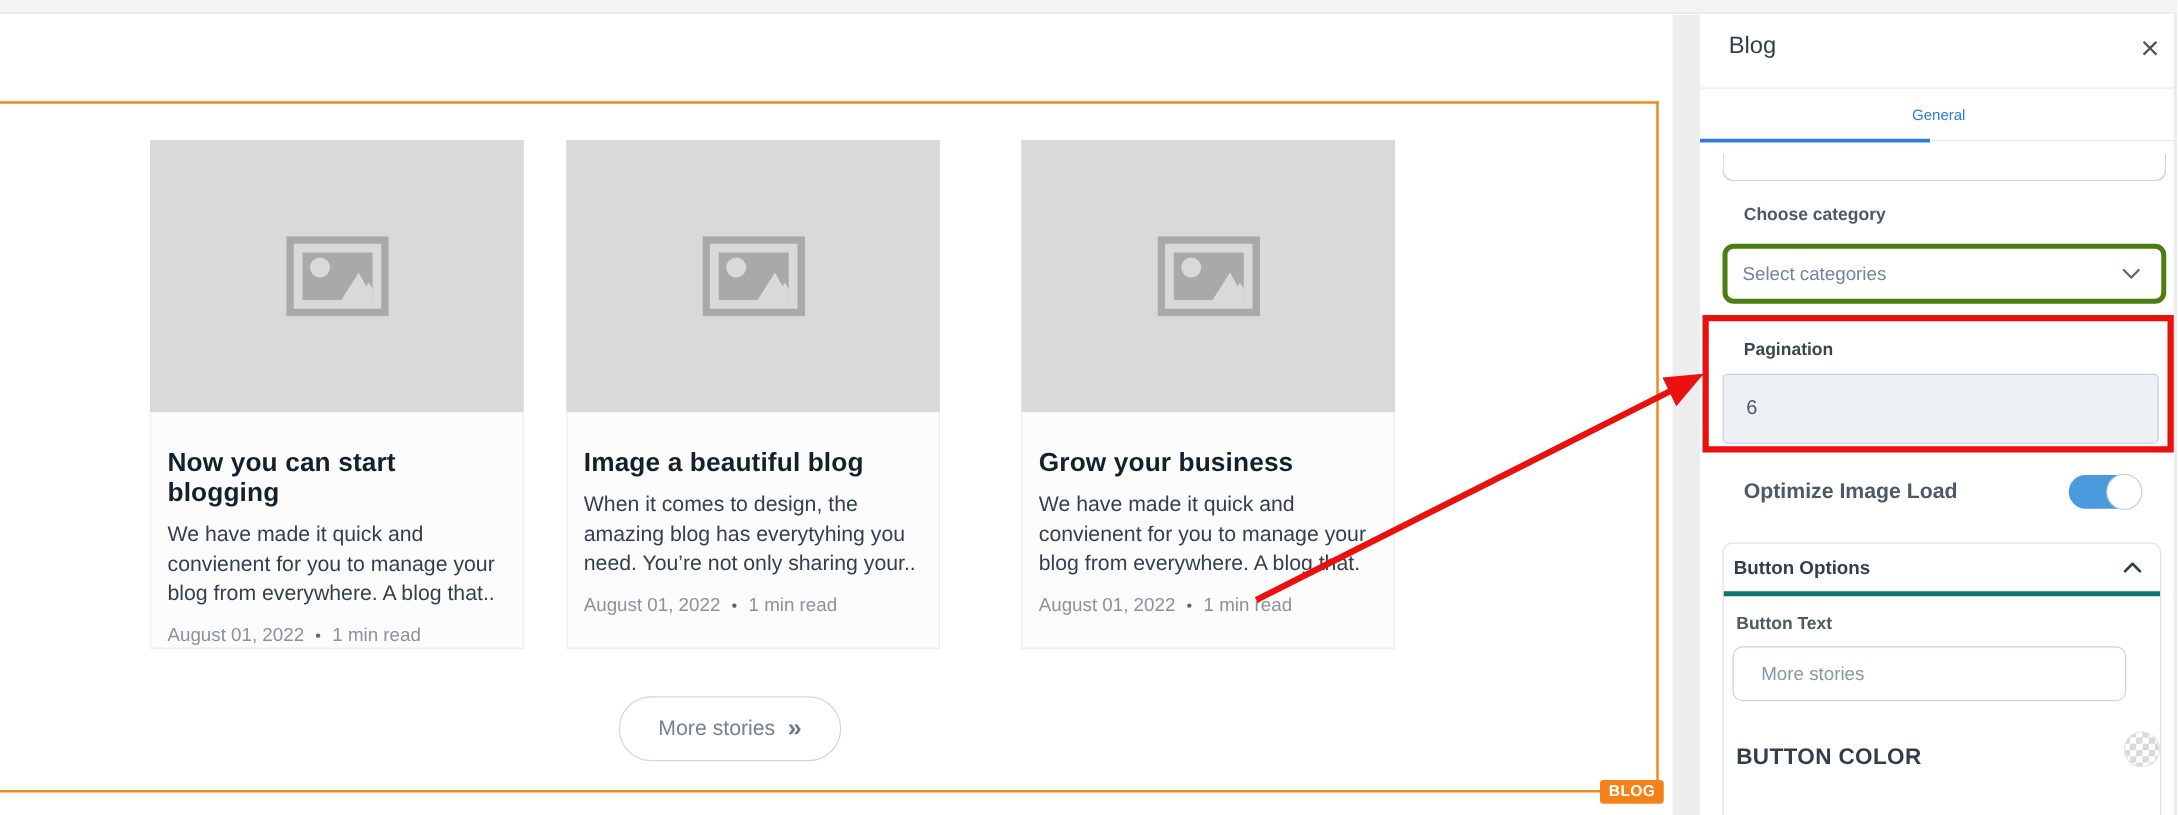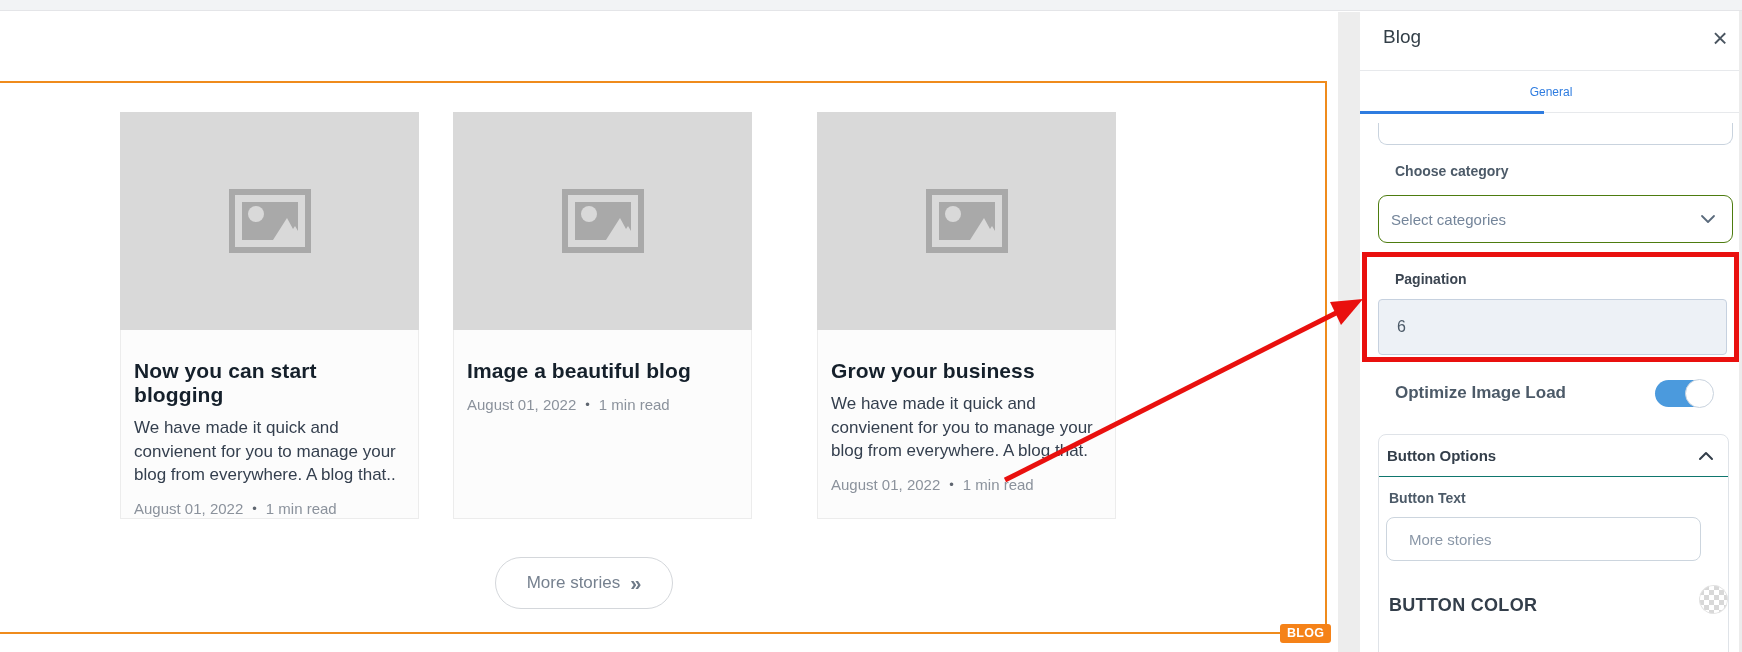"Select categories" .select-box { border: 1px solid #4d7c0f -> 4px solid #4d7c0f }
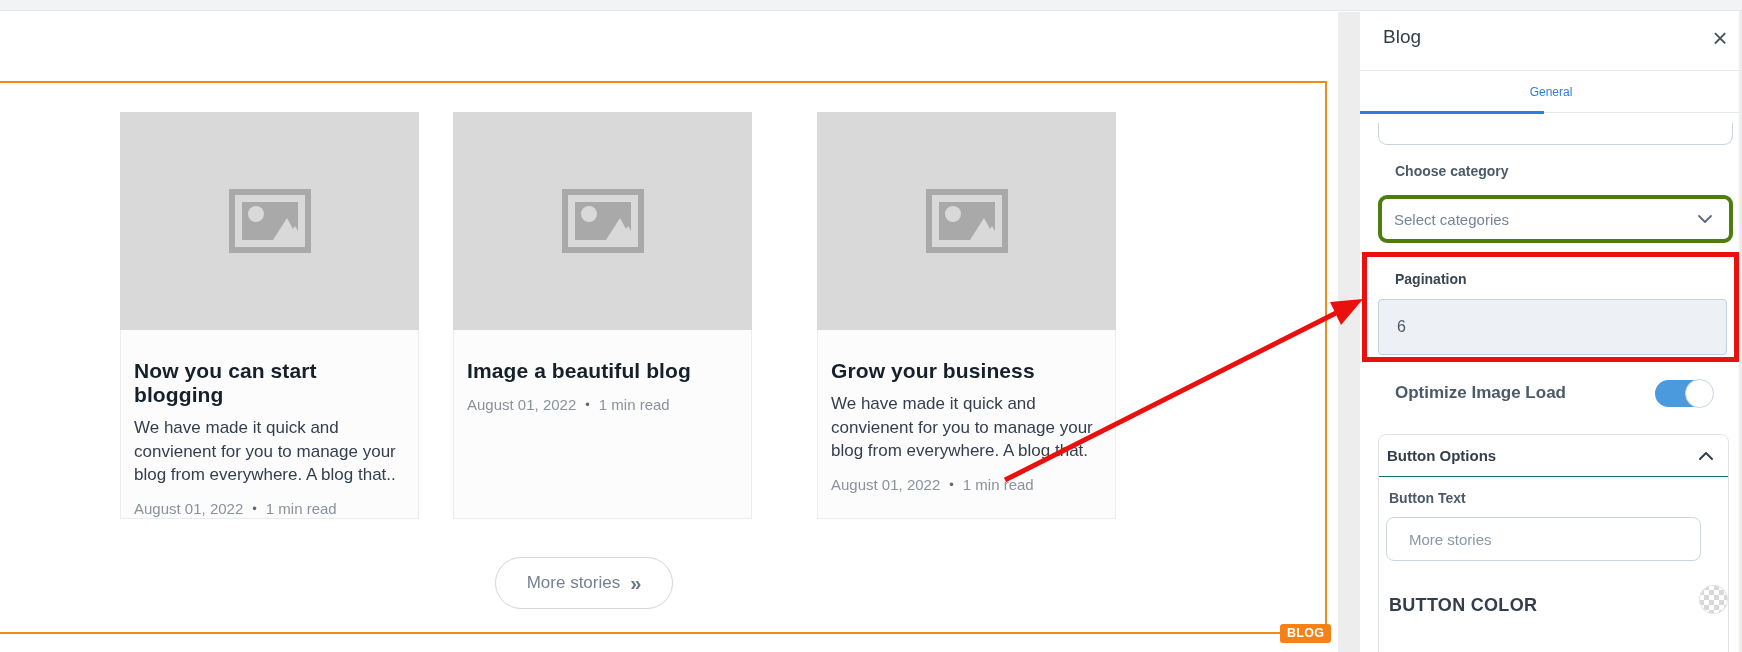"When it comes to design," div.card-excerpt { html: none -> <div>When it comes to design, the amazing blog has everytyhing you need. You’re not only sharing your..</div> }
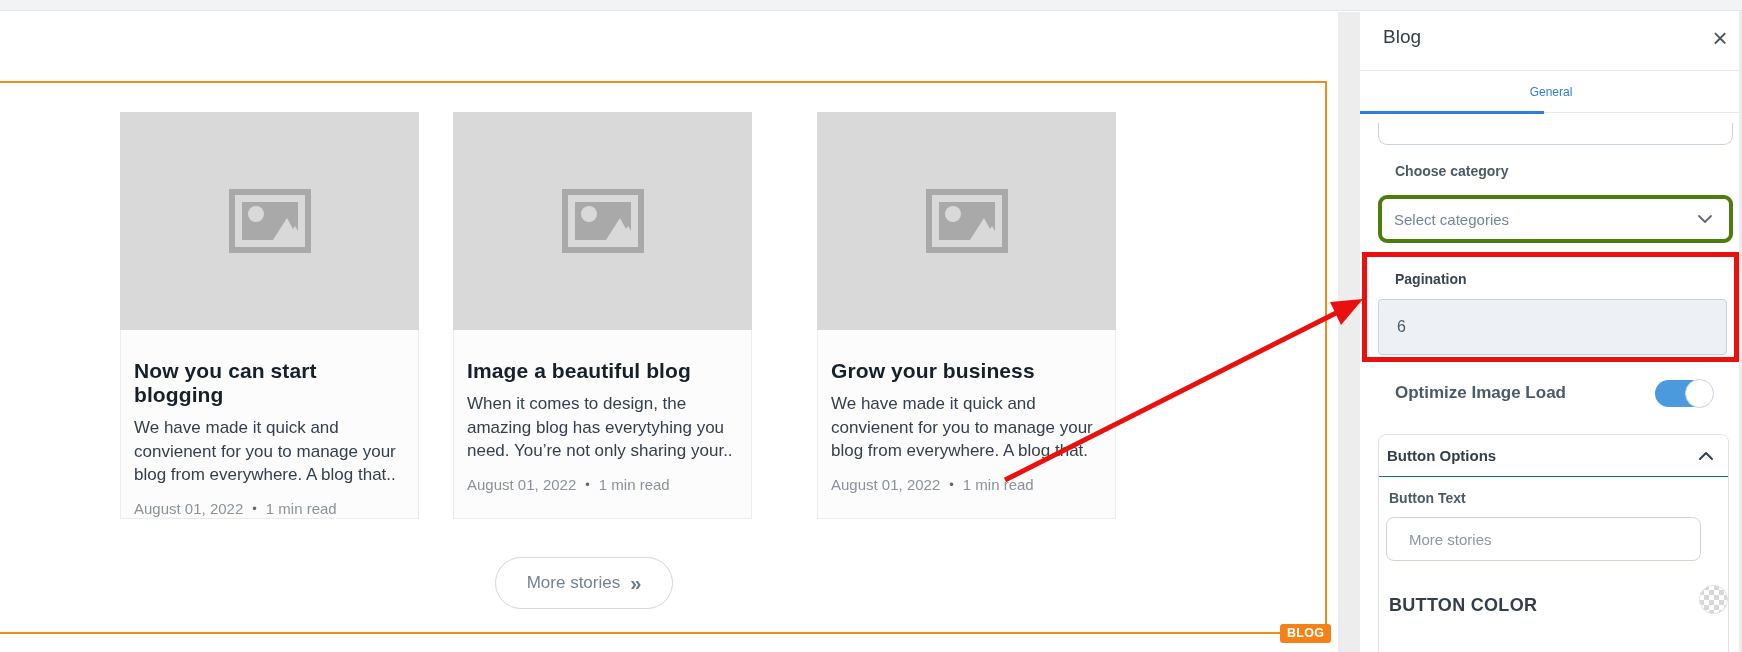"Button Options" .bo-header { border-bottom: 1px solid #0f766e -> 4px solid #0f766e }
